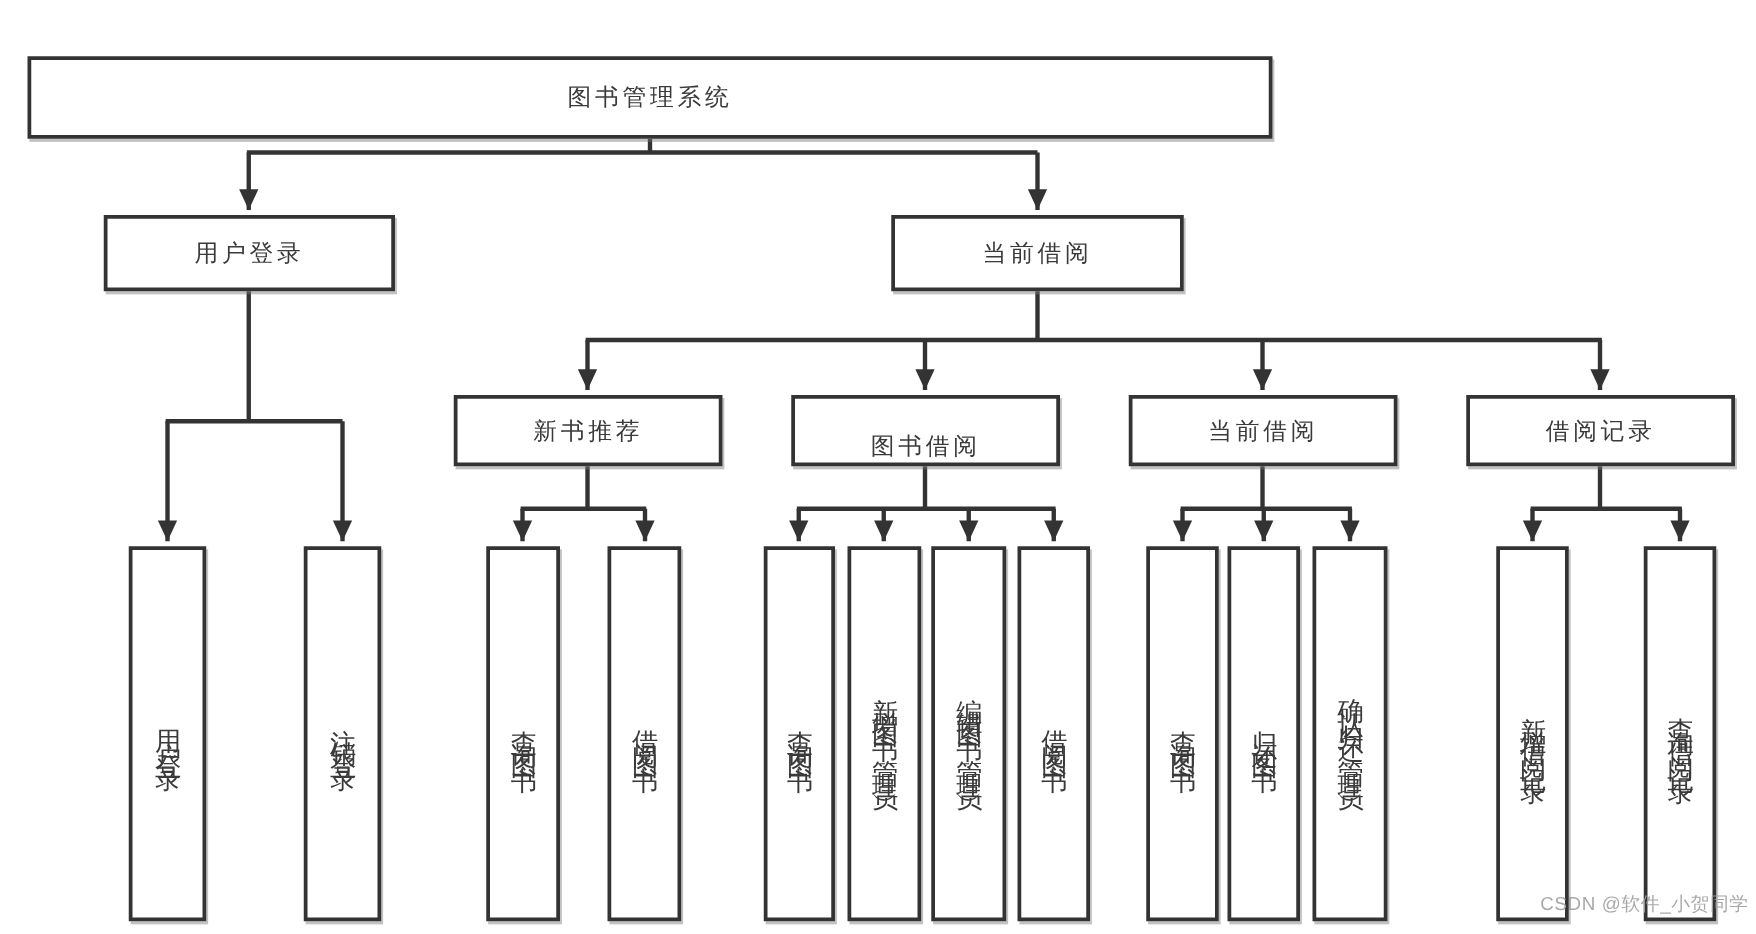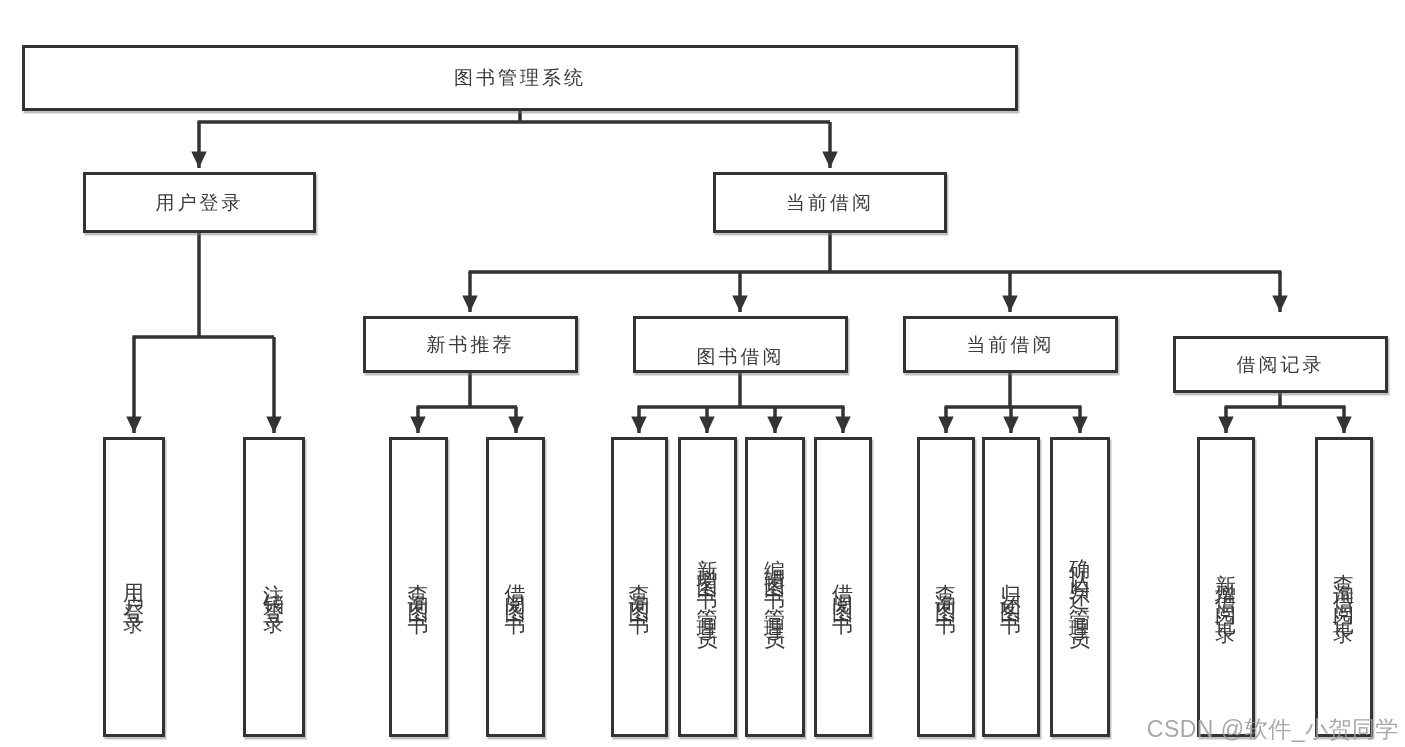"借阅记录" div.node { top: 336px -> 316px }
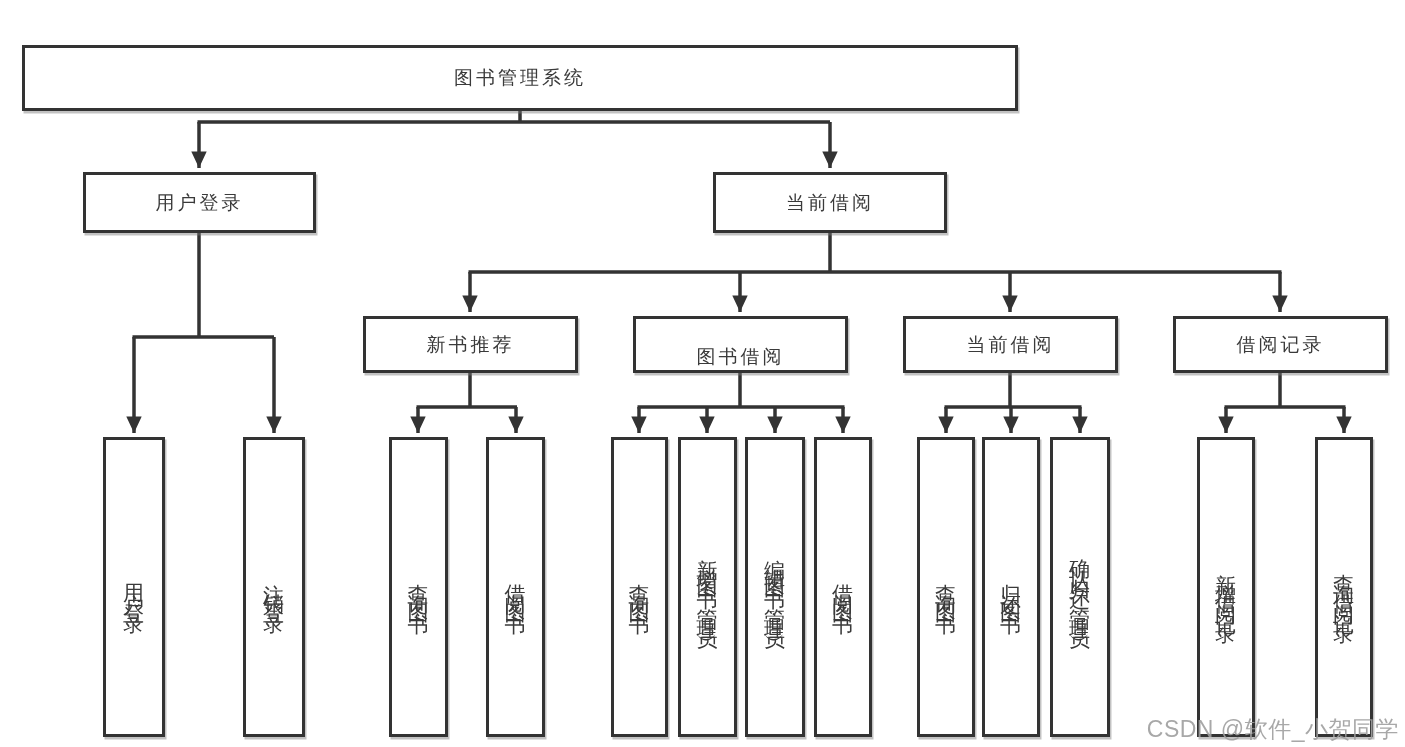"CSDN @软件_小贺同学" .watermark { font-size: 23px -> 15px }
